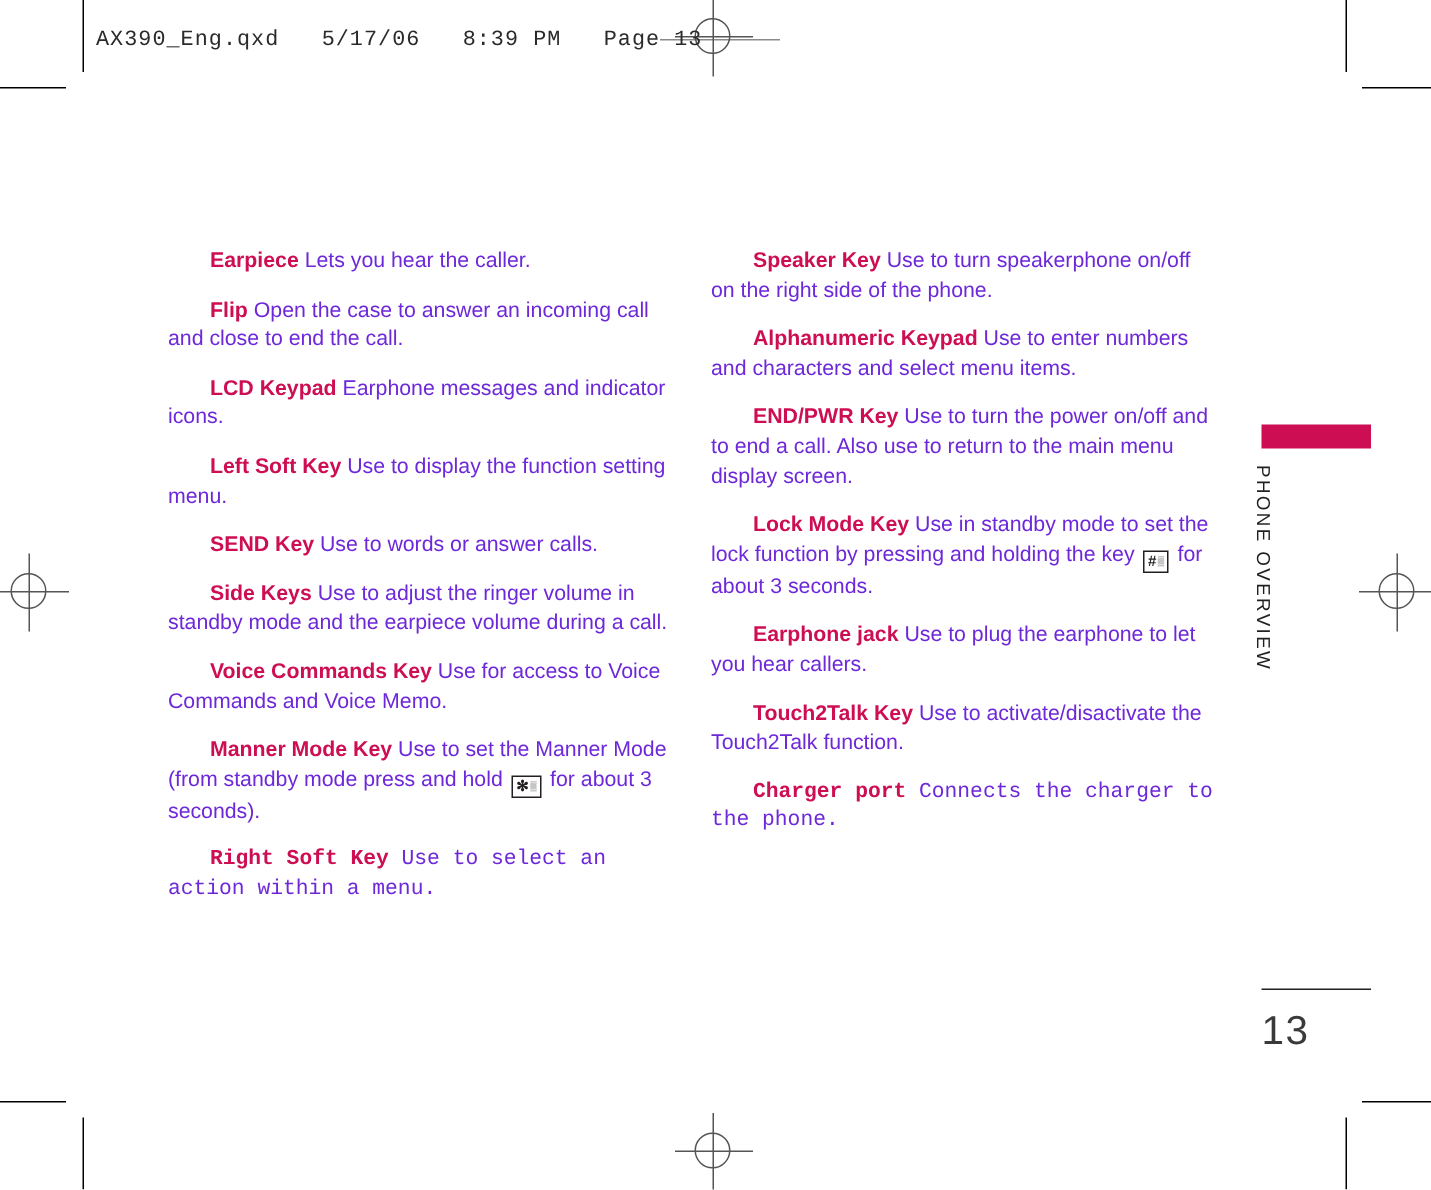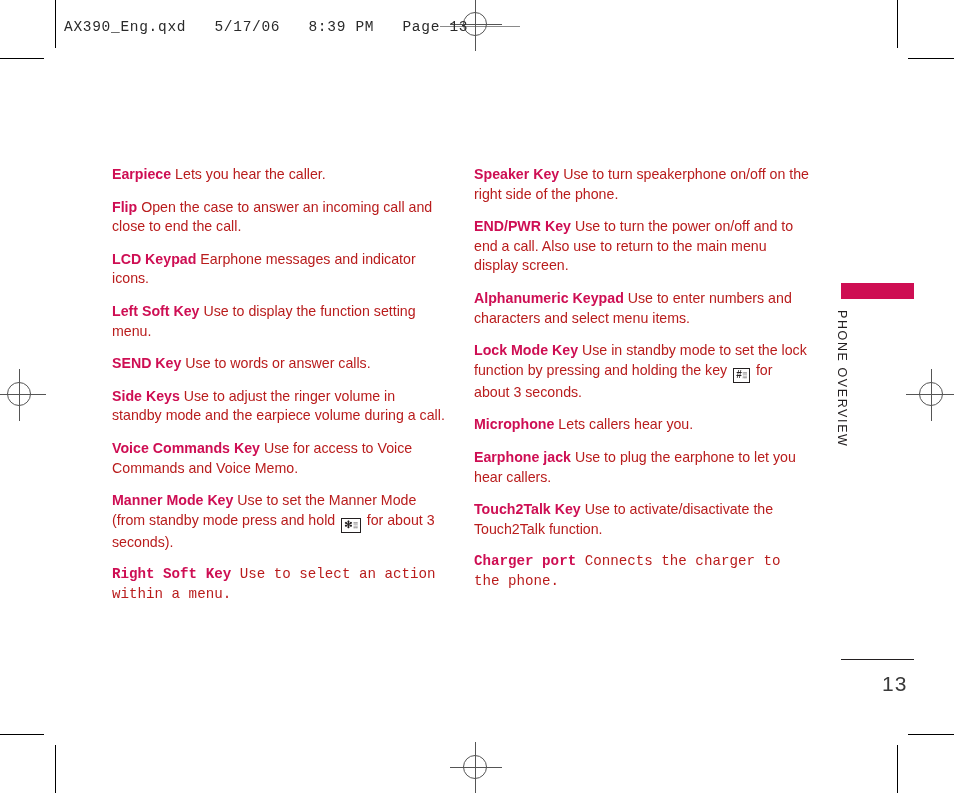"Earpiece" .term { margin-left: none -> 28px }
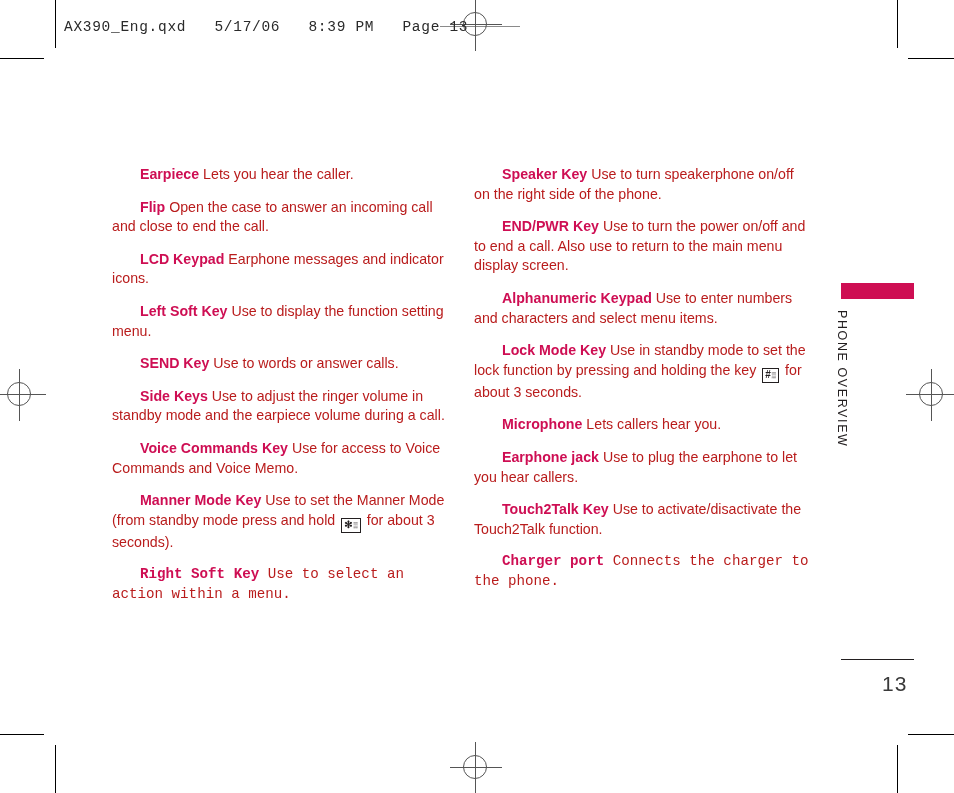"Lets you hear the caller." .desc { color: #b91c1c -> #6d28d9 }
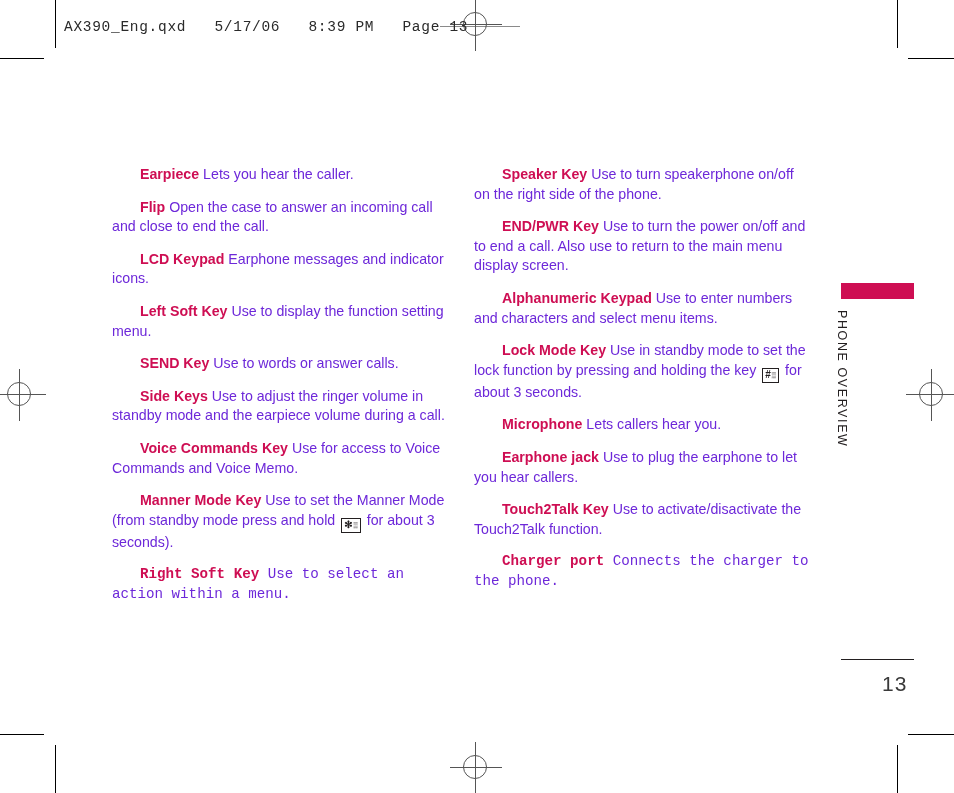"END/PWR Key Use to turn" p.entry { order: before "Alphanumeric Keypad Use to enter" -> after "Alphanumeric Keypad Use to enter" }
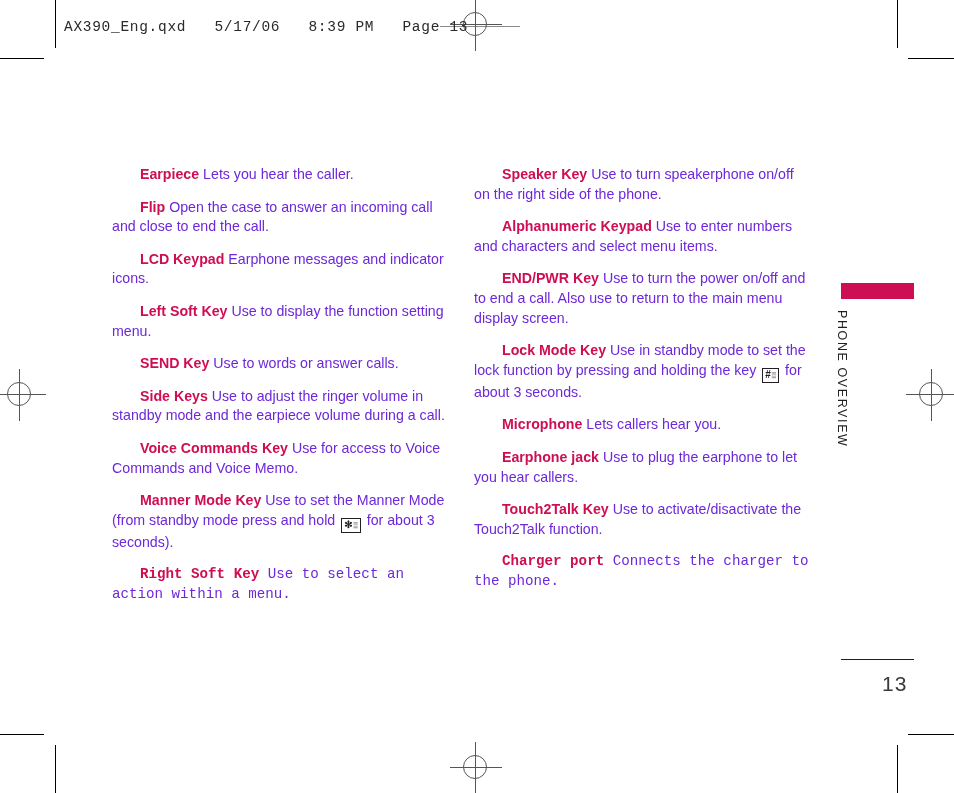"Microphone Lets callers hear you." p.entry { html: <p> <span>Microphone</span><span> Lets callers hear you.</span> </p> -> none }
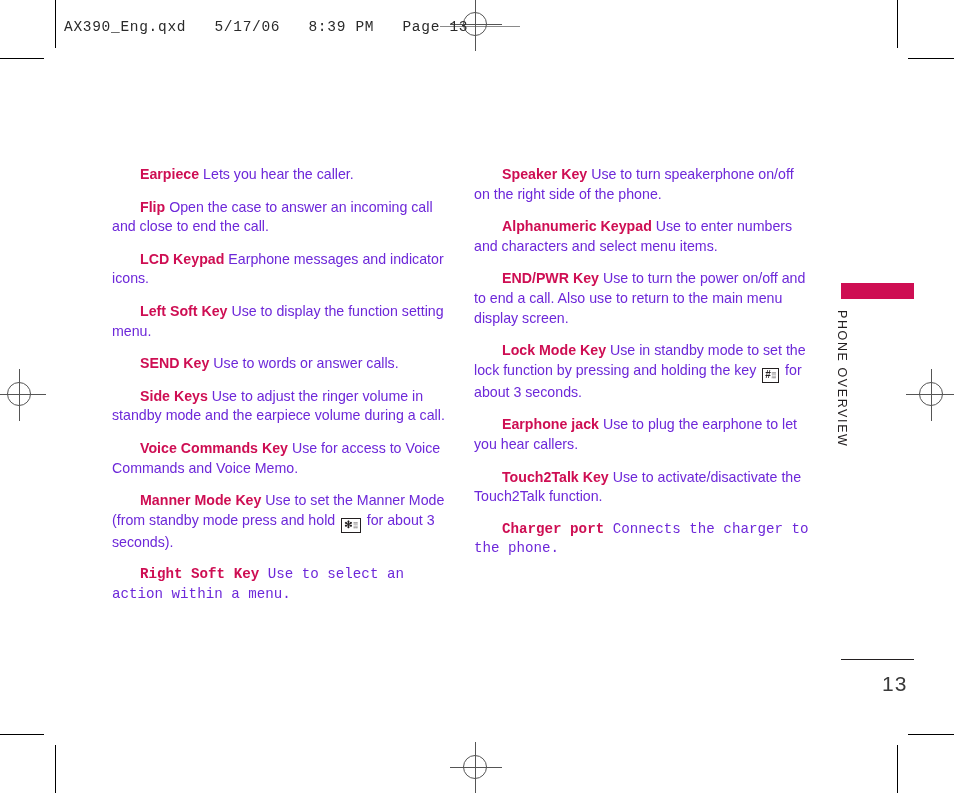"13" .folio-num { font-size: 21px -> 27px; margin-left: 41px -> none }
